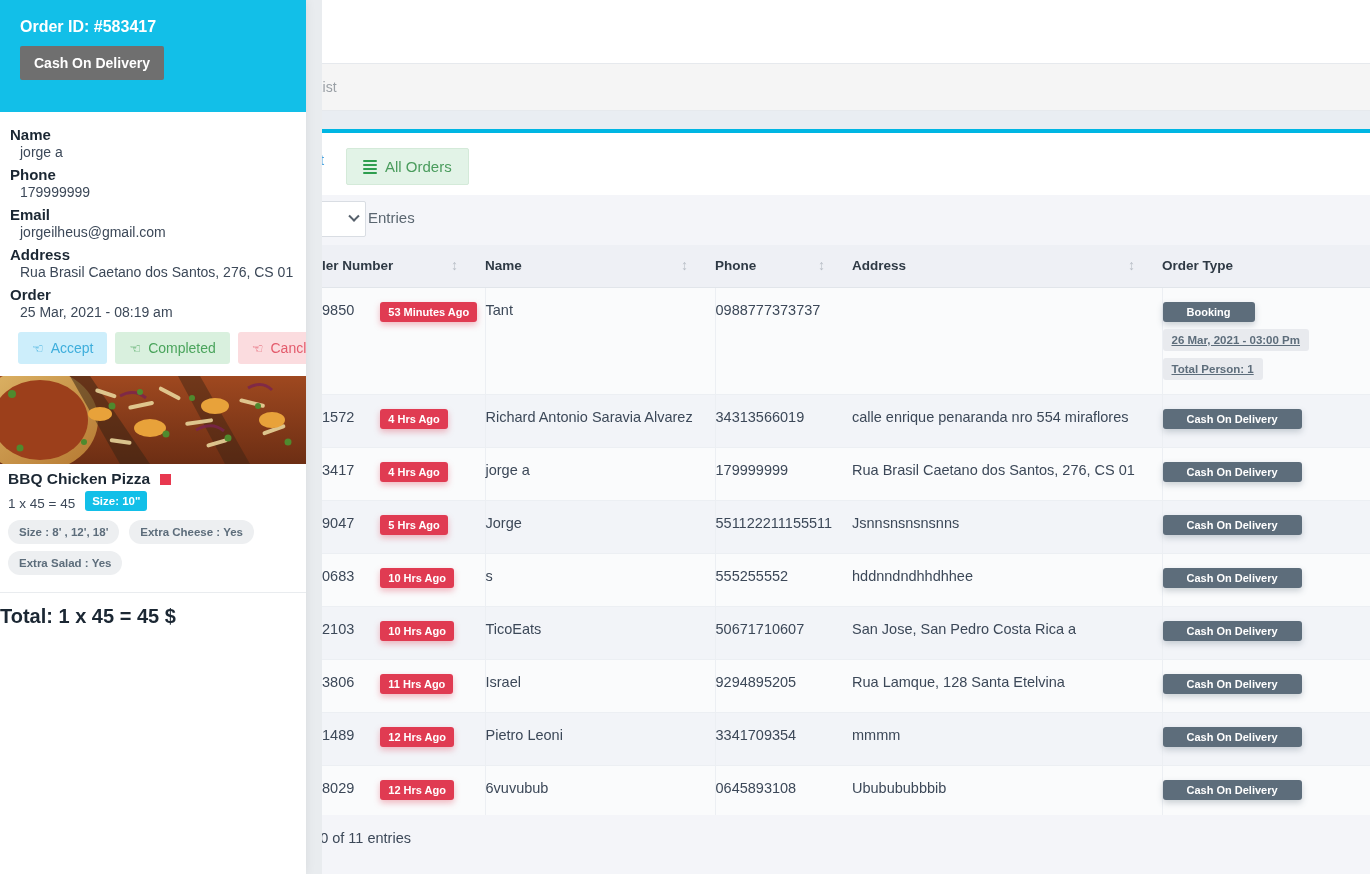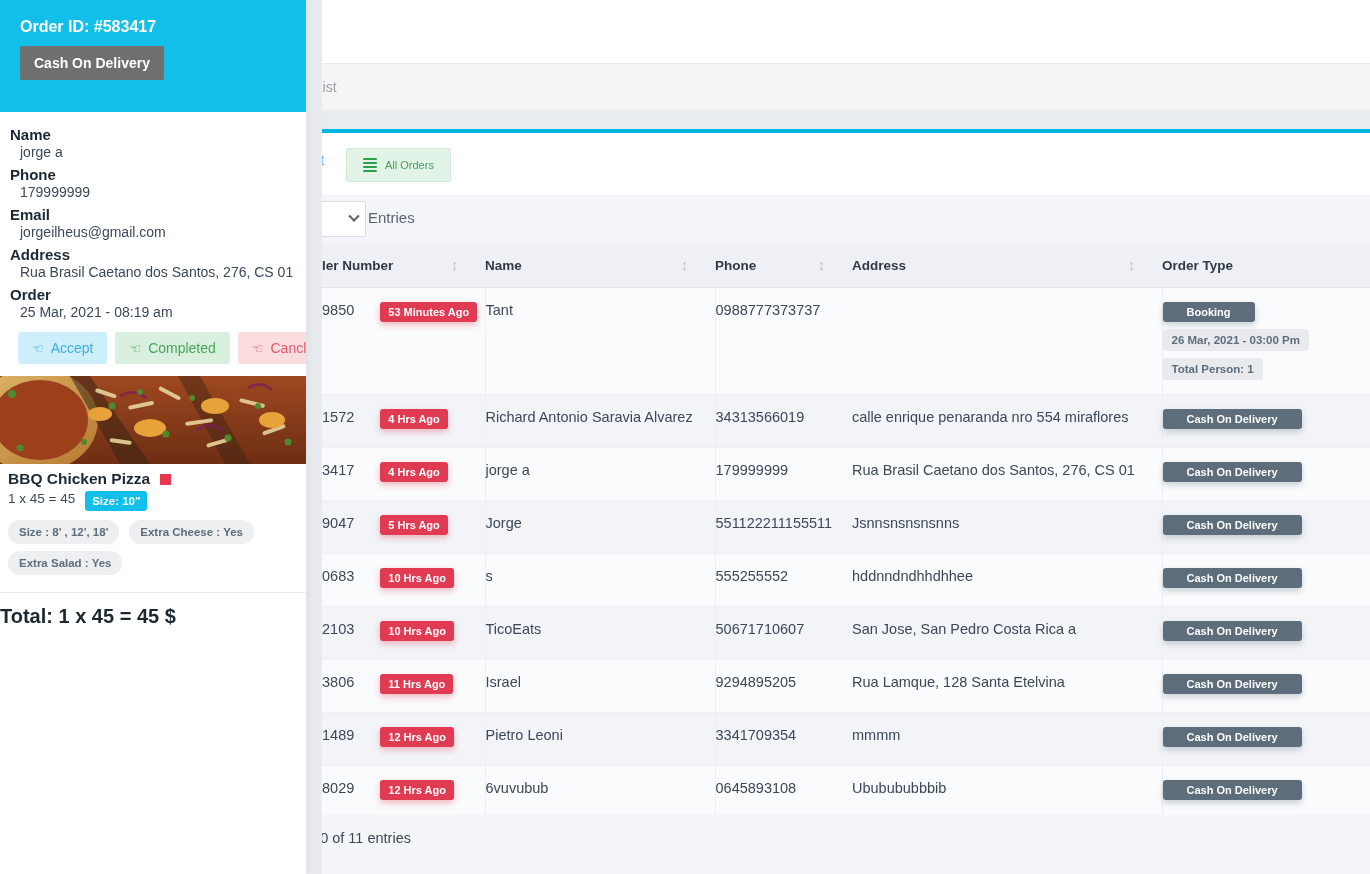"All Orders" .all-orders-btn { font-size: 11px -> 15px }
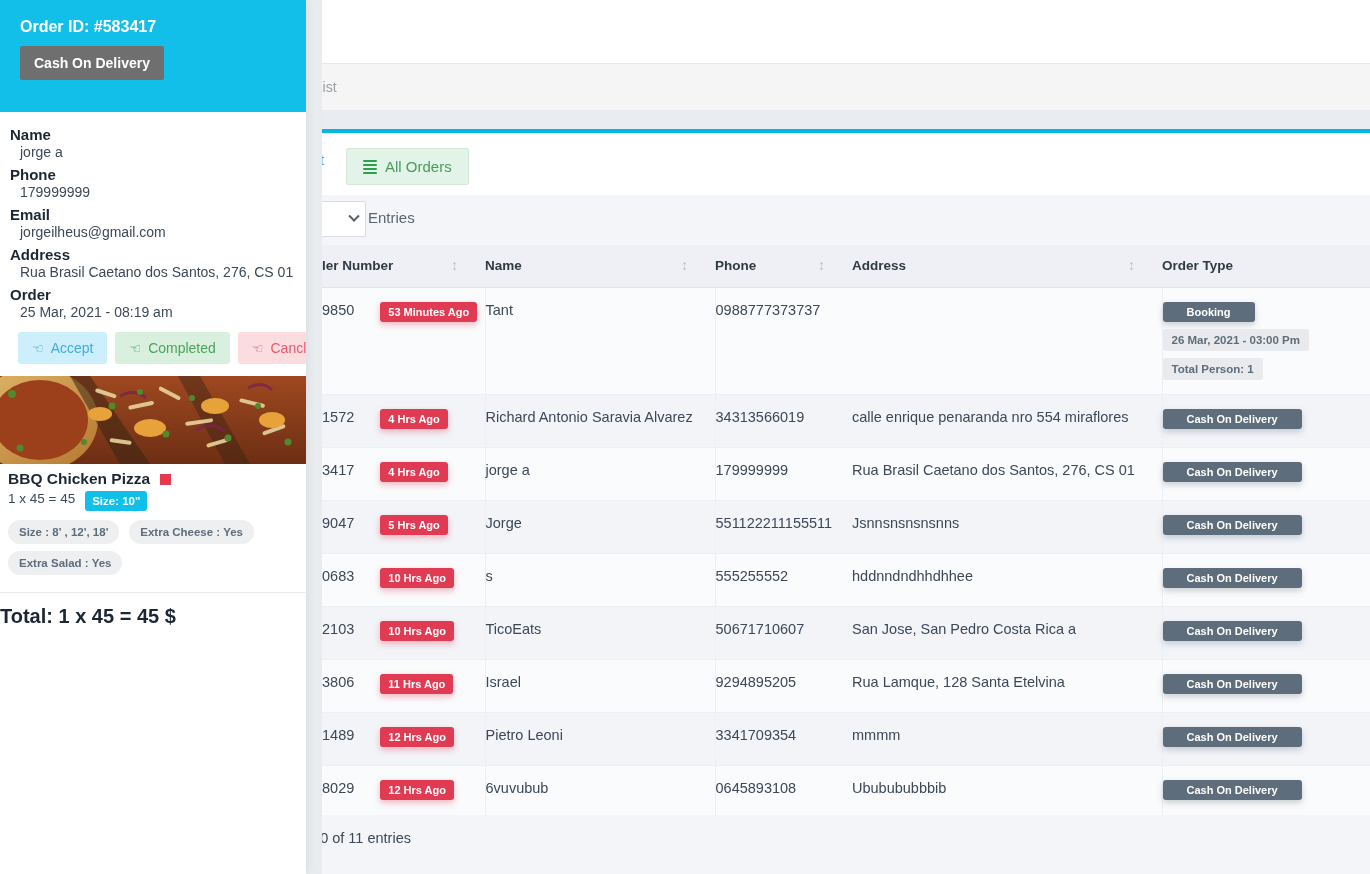"26 Mar, 2021 - 03:00" .subtag { text-decoration: none -> underline }
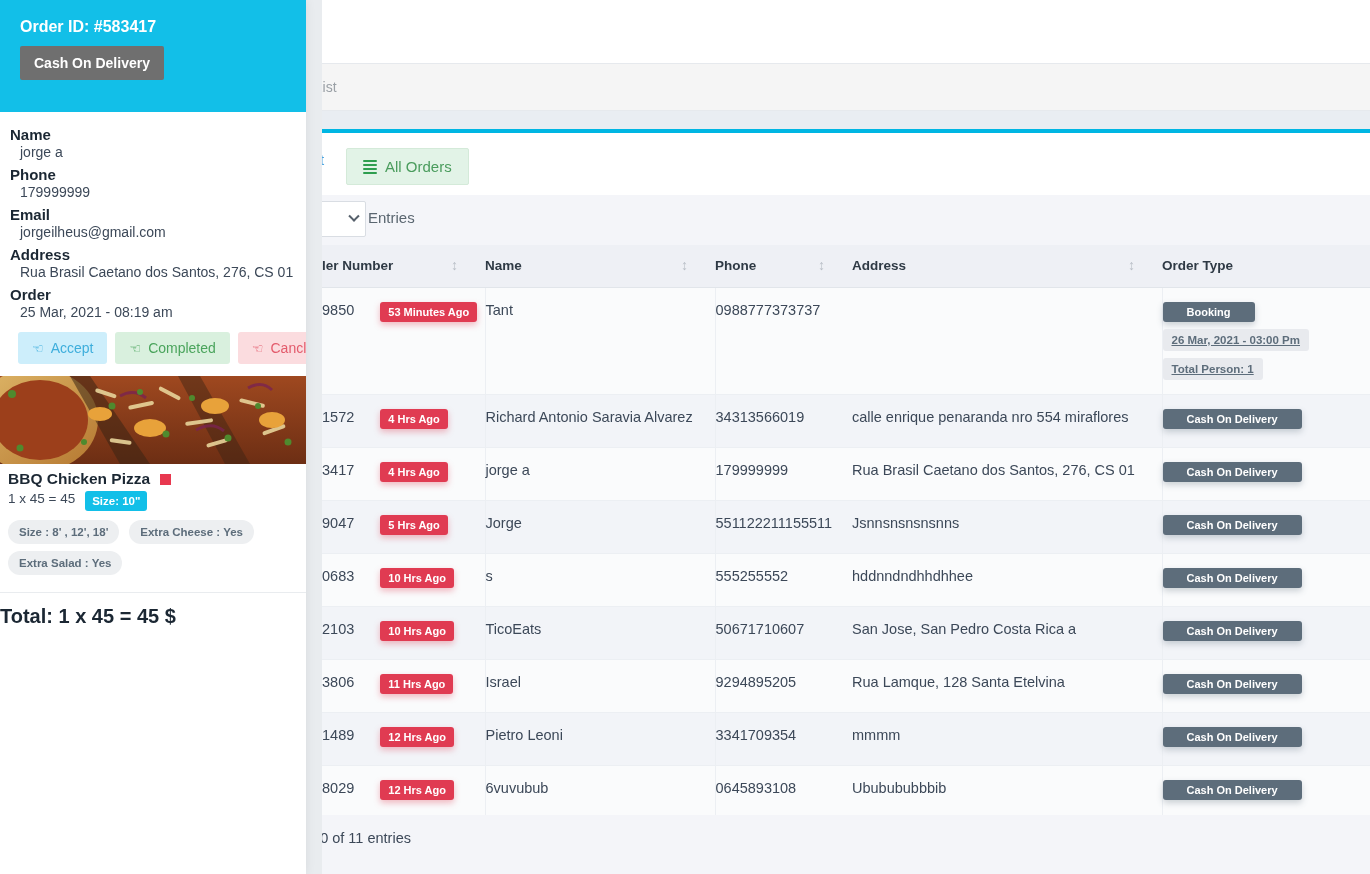"1 x 45 = 45" .item-price-row { align-items: flex-start -> flex-end }
